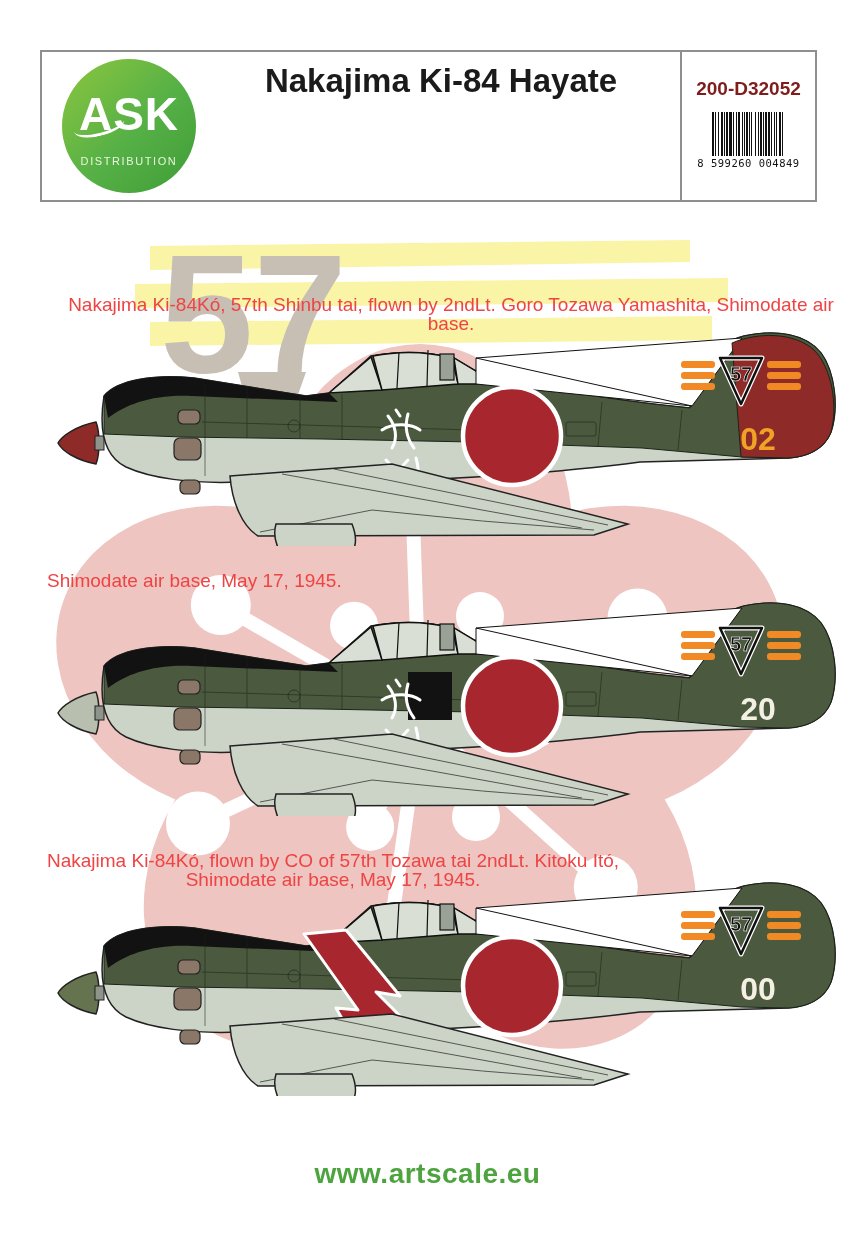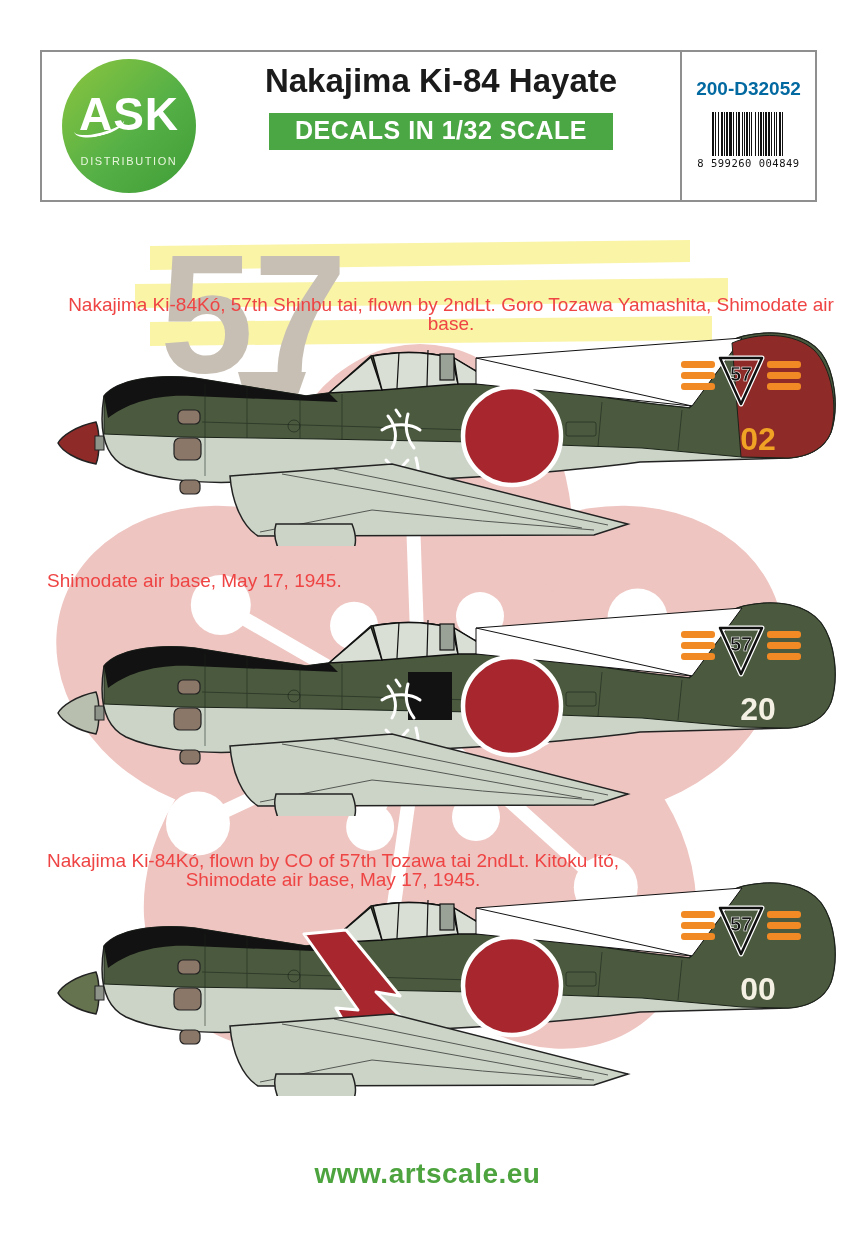"200-D32052" .code { color: #0369a1 -> #7f1d1d }
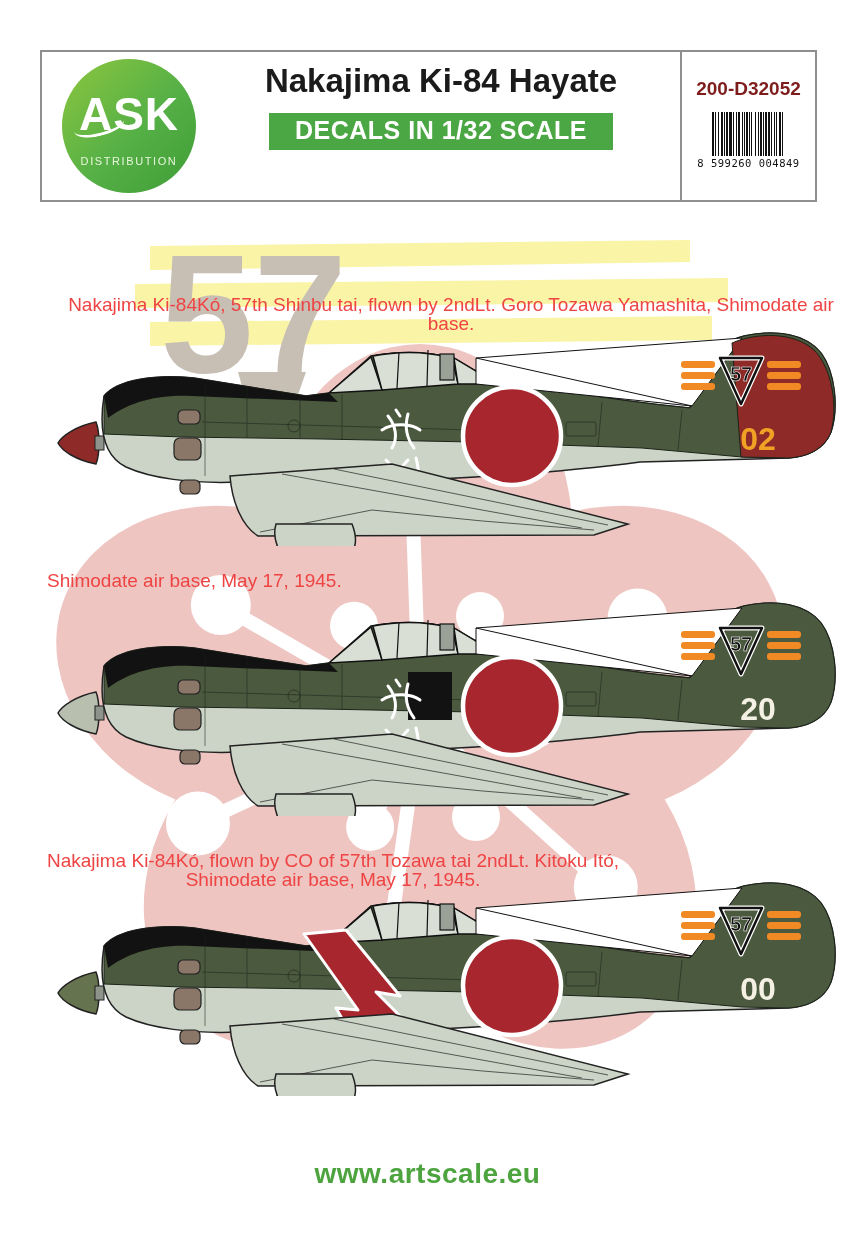"DECALS IN 1/32 SCALE" div.banner { html: <div>DECALS IN 1/32 SCALE</div> -> none }
